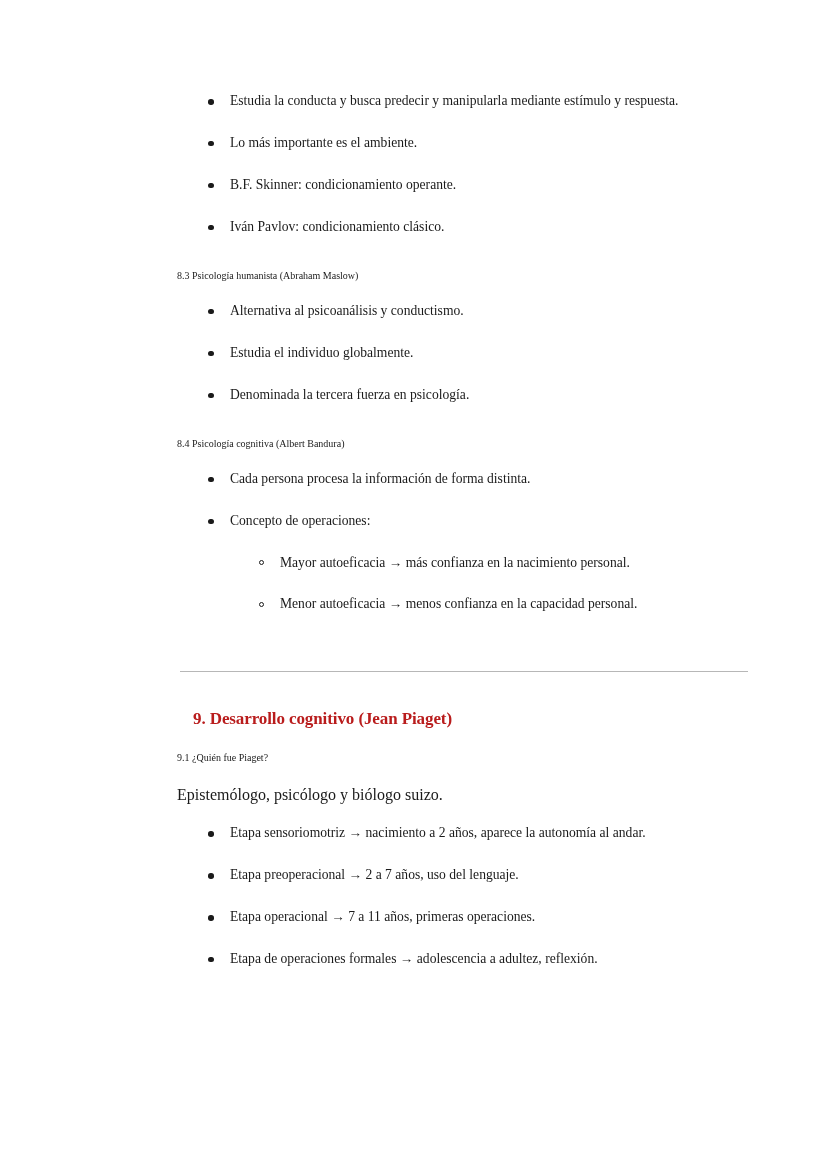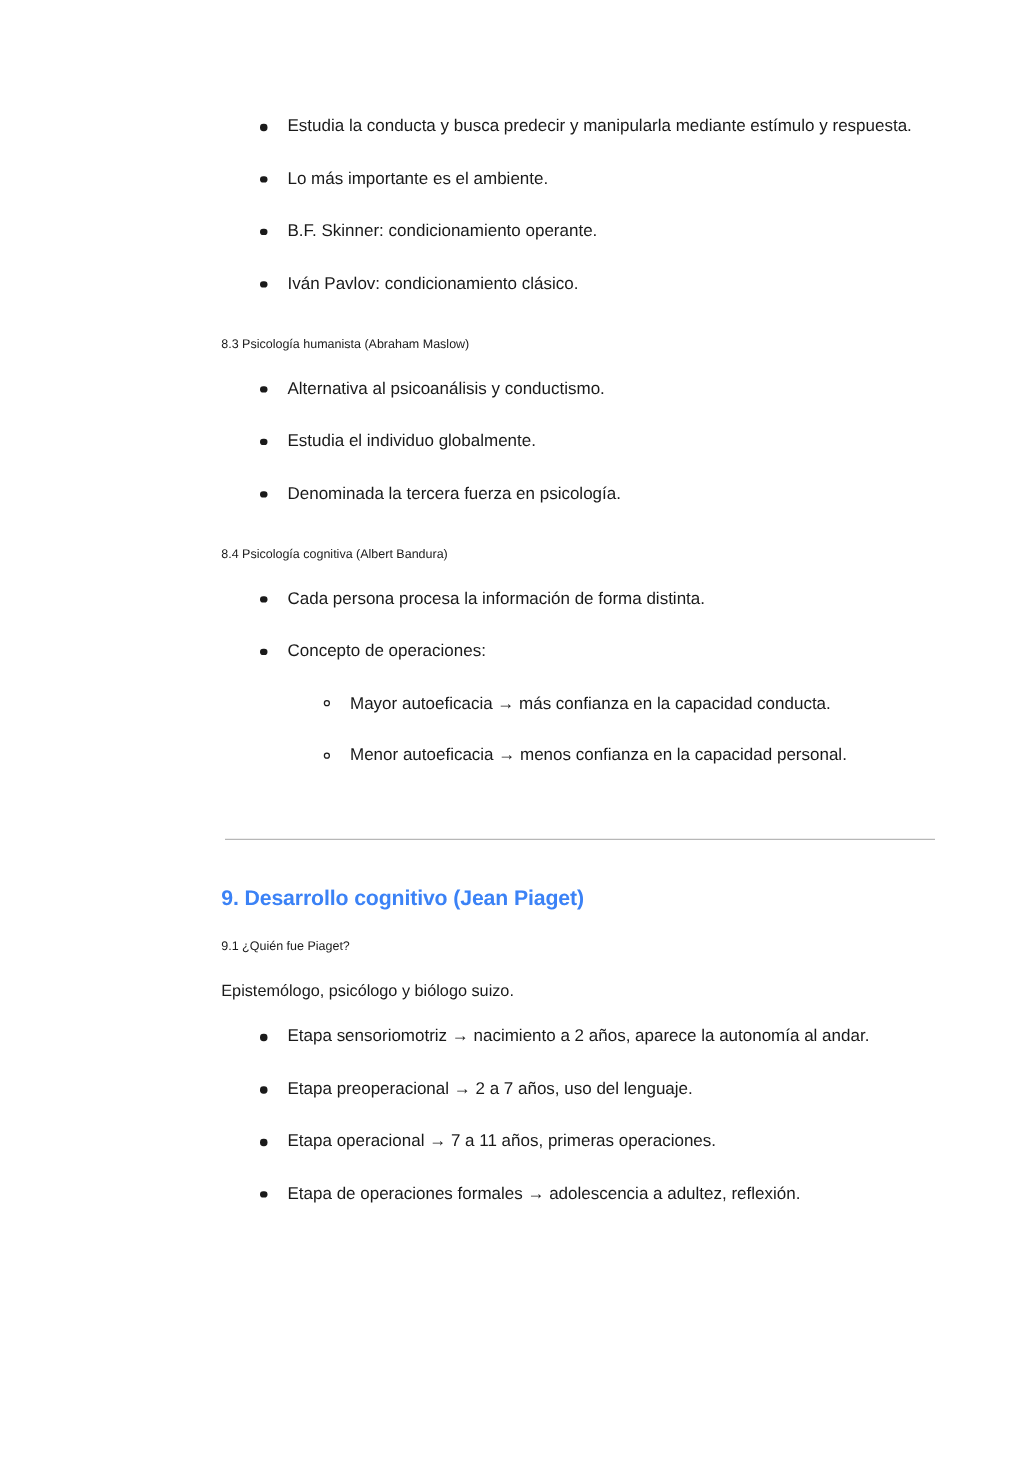"Estudia la conducta y busca" .page { font-family: Liberation Sans, sans-serif -> Liberation Serif, serif }
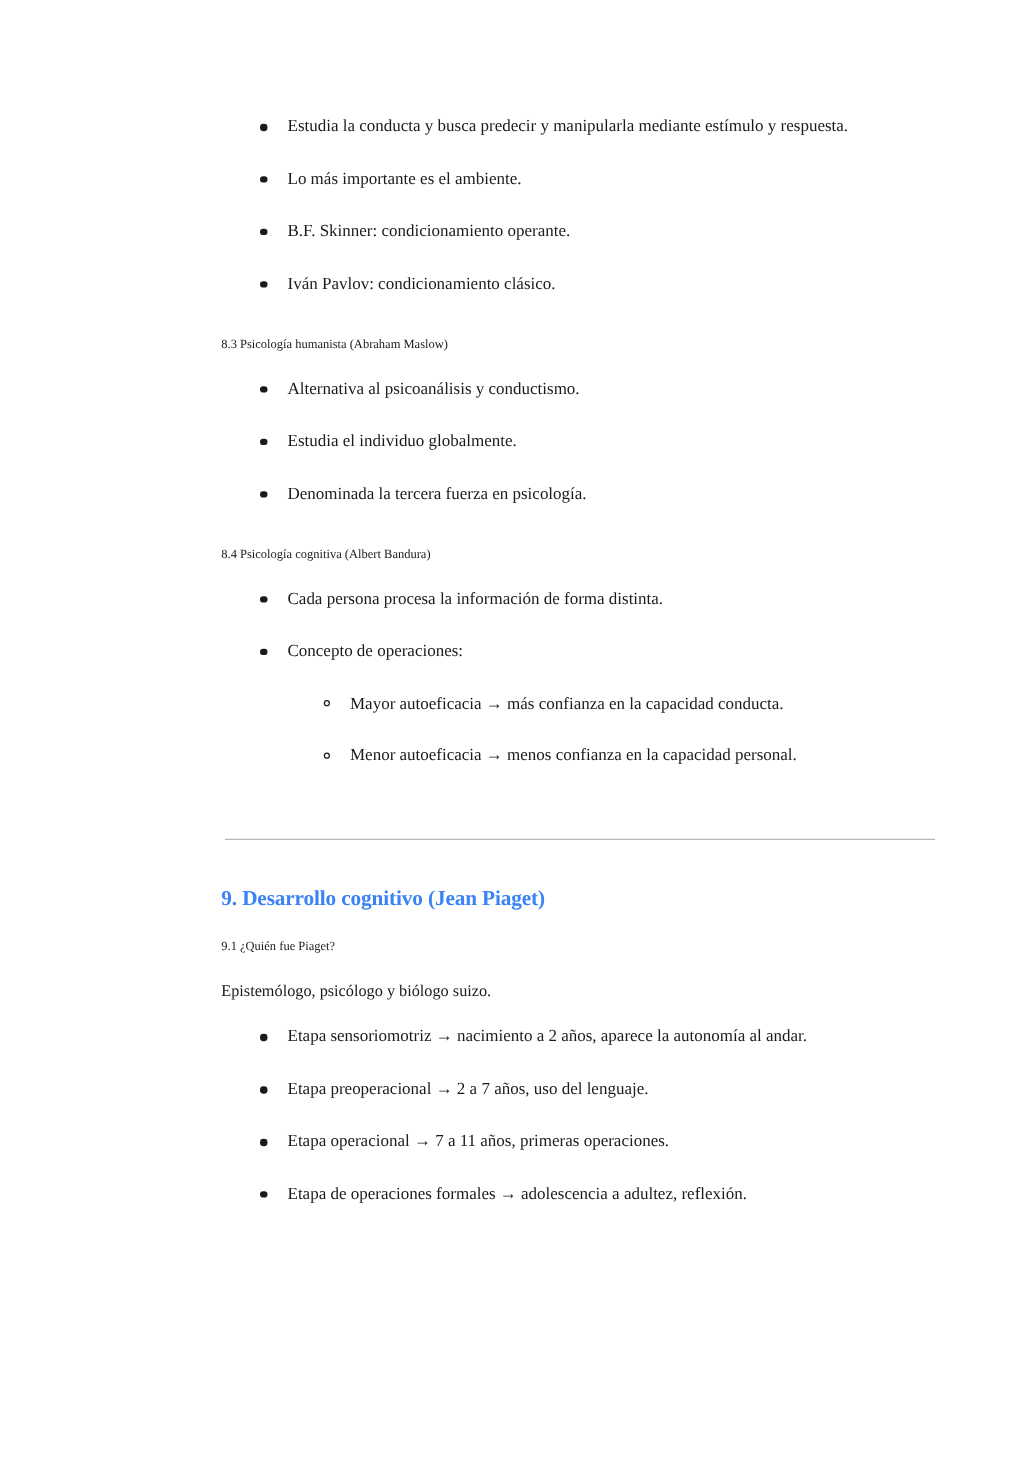"Mayor autoeficacia → más confianza" li { text: capacidad conducta -> nacimiento personal }
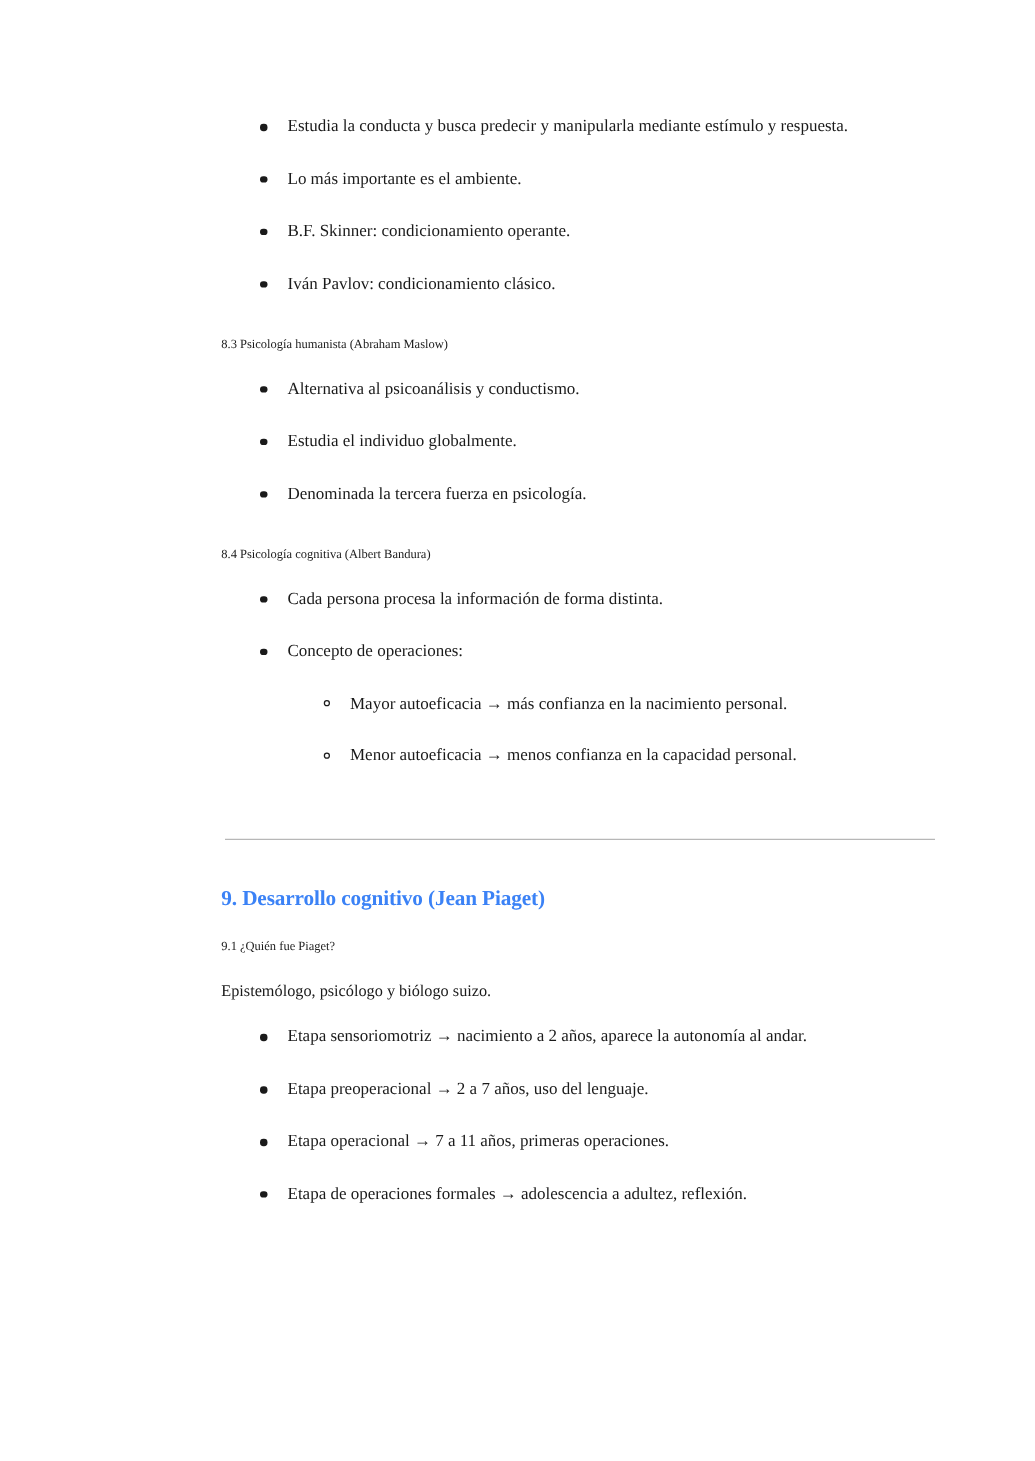"9. Desarrollo cognitivo (Jean Piaget)" .section-heading { color: #3b82f6 -> #b91c1c; margin: 0 0 22px 0 -> 0 0 22px 16px }
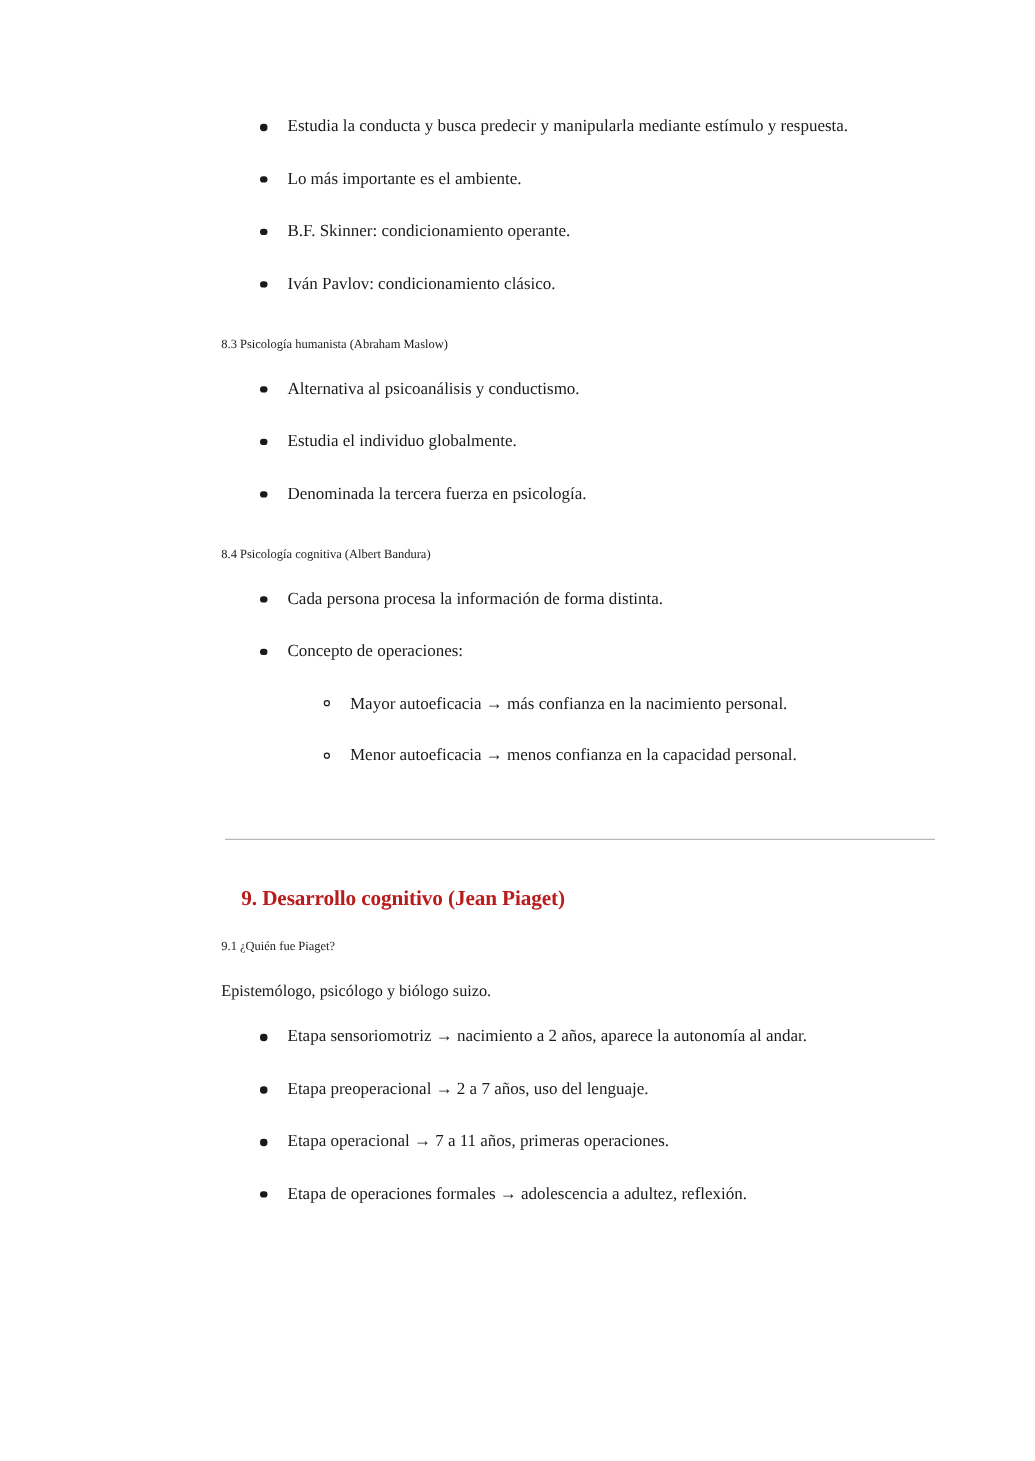"Epistemólogo, psicólogo y biólogo suizo." .bodytext { font-size: 13px -> 16px }
